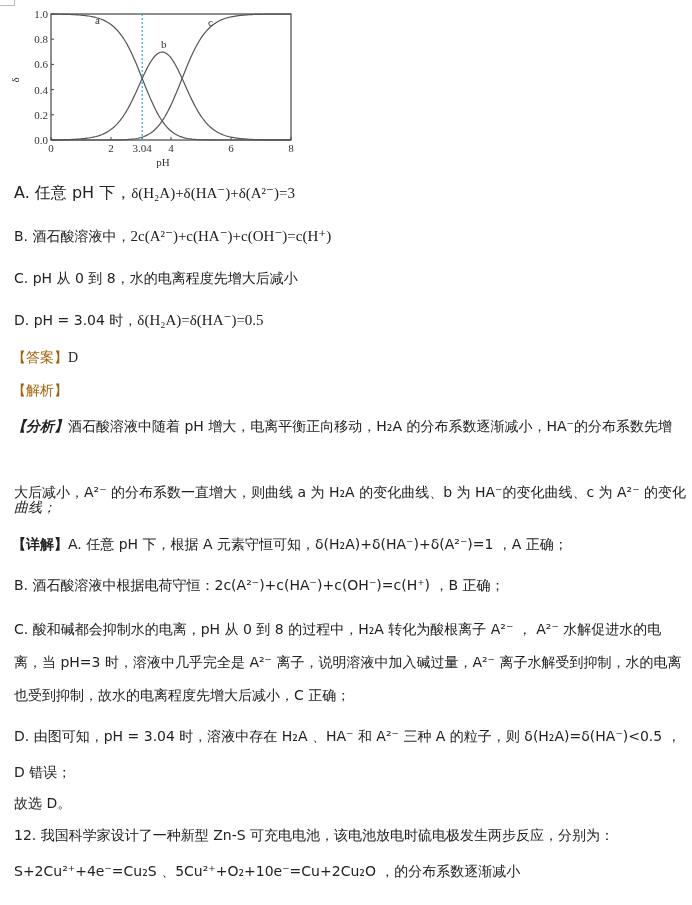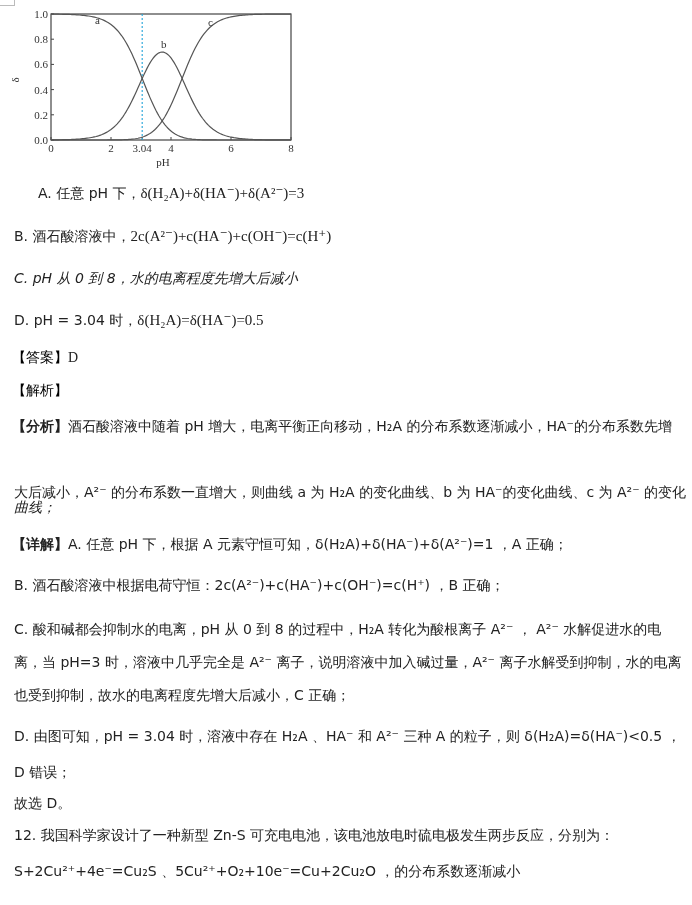"A. 任意 pH 下，" span { font-size: 14px -> 16px; margin-left: 24px -> none }
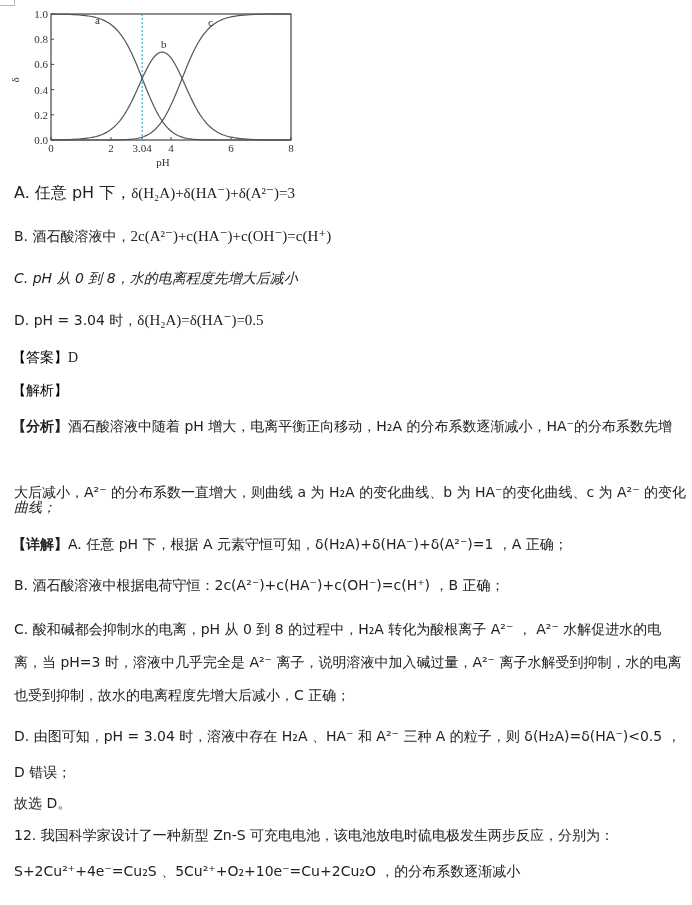"C. pH 从 0 到" div.line { font-style: italic -> none }
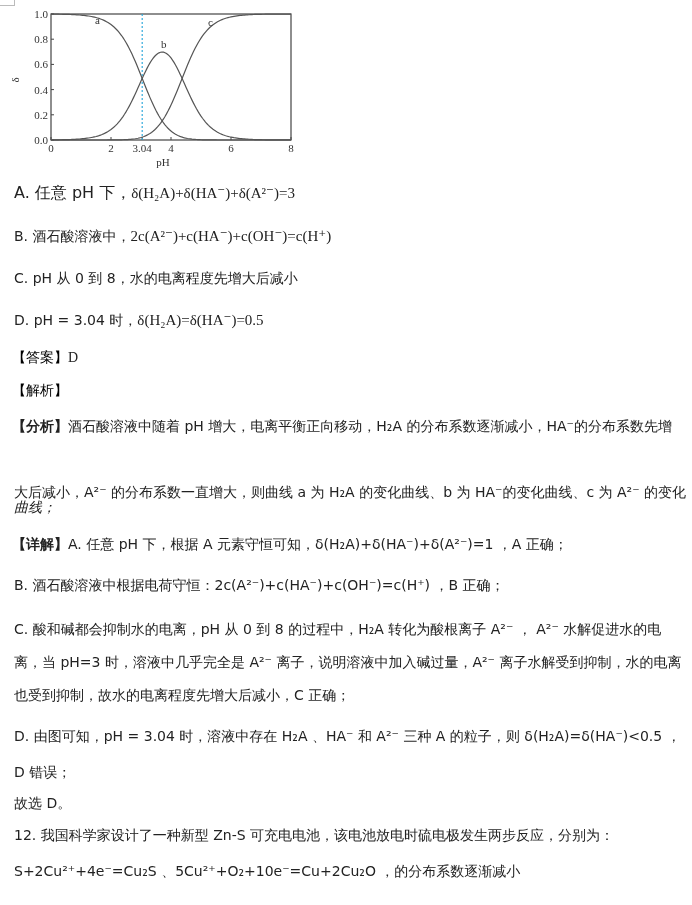"【答案】" .blue { color: #000000 -> #a16207 }
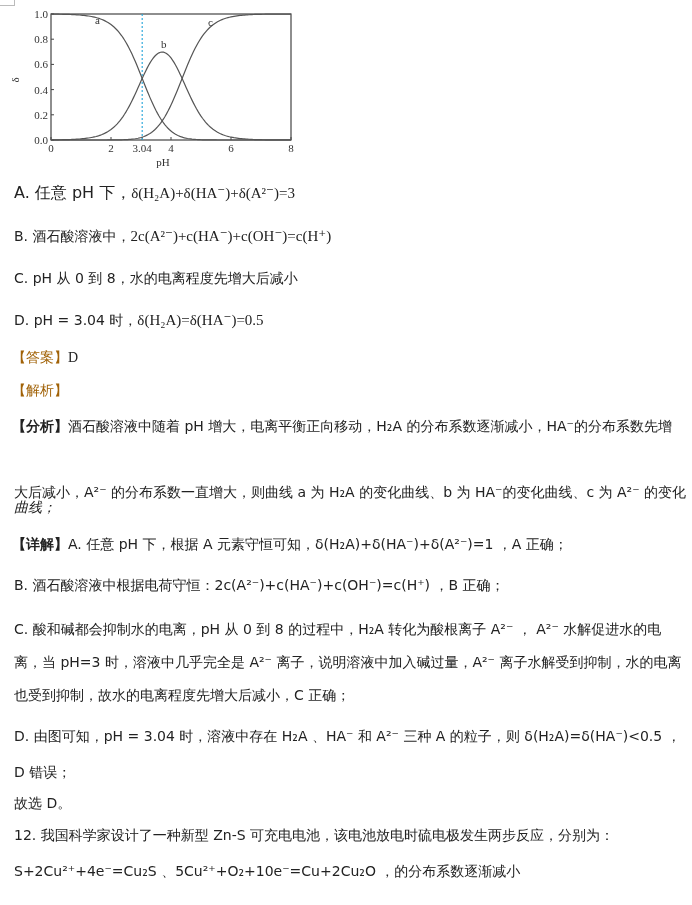"【分析】" span { font-style: none -> italic }
